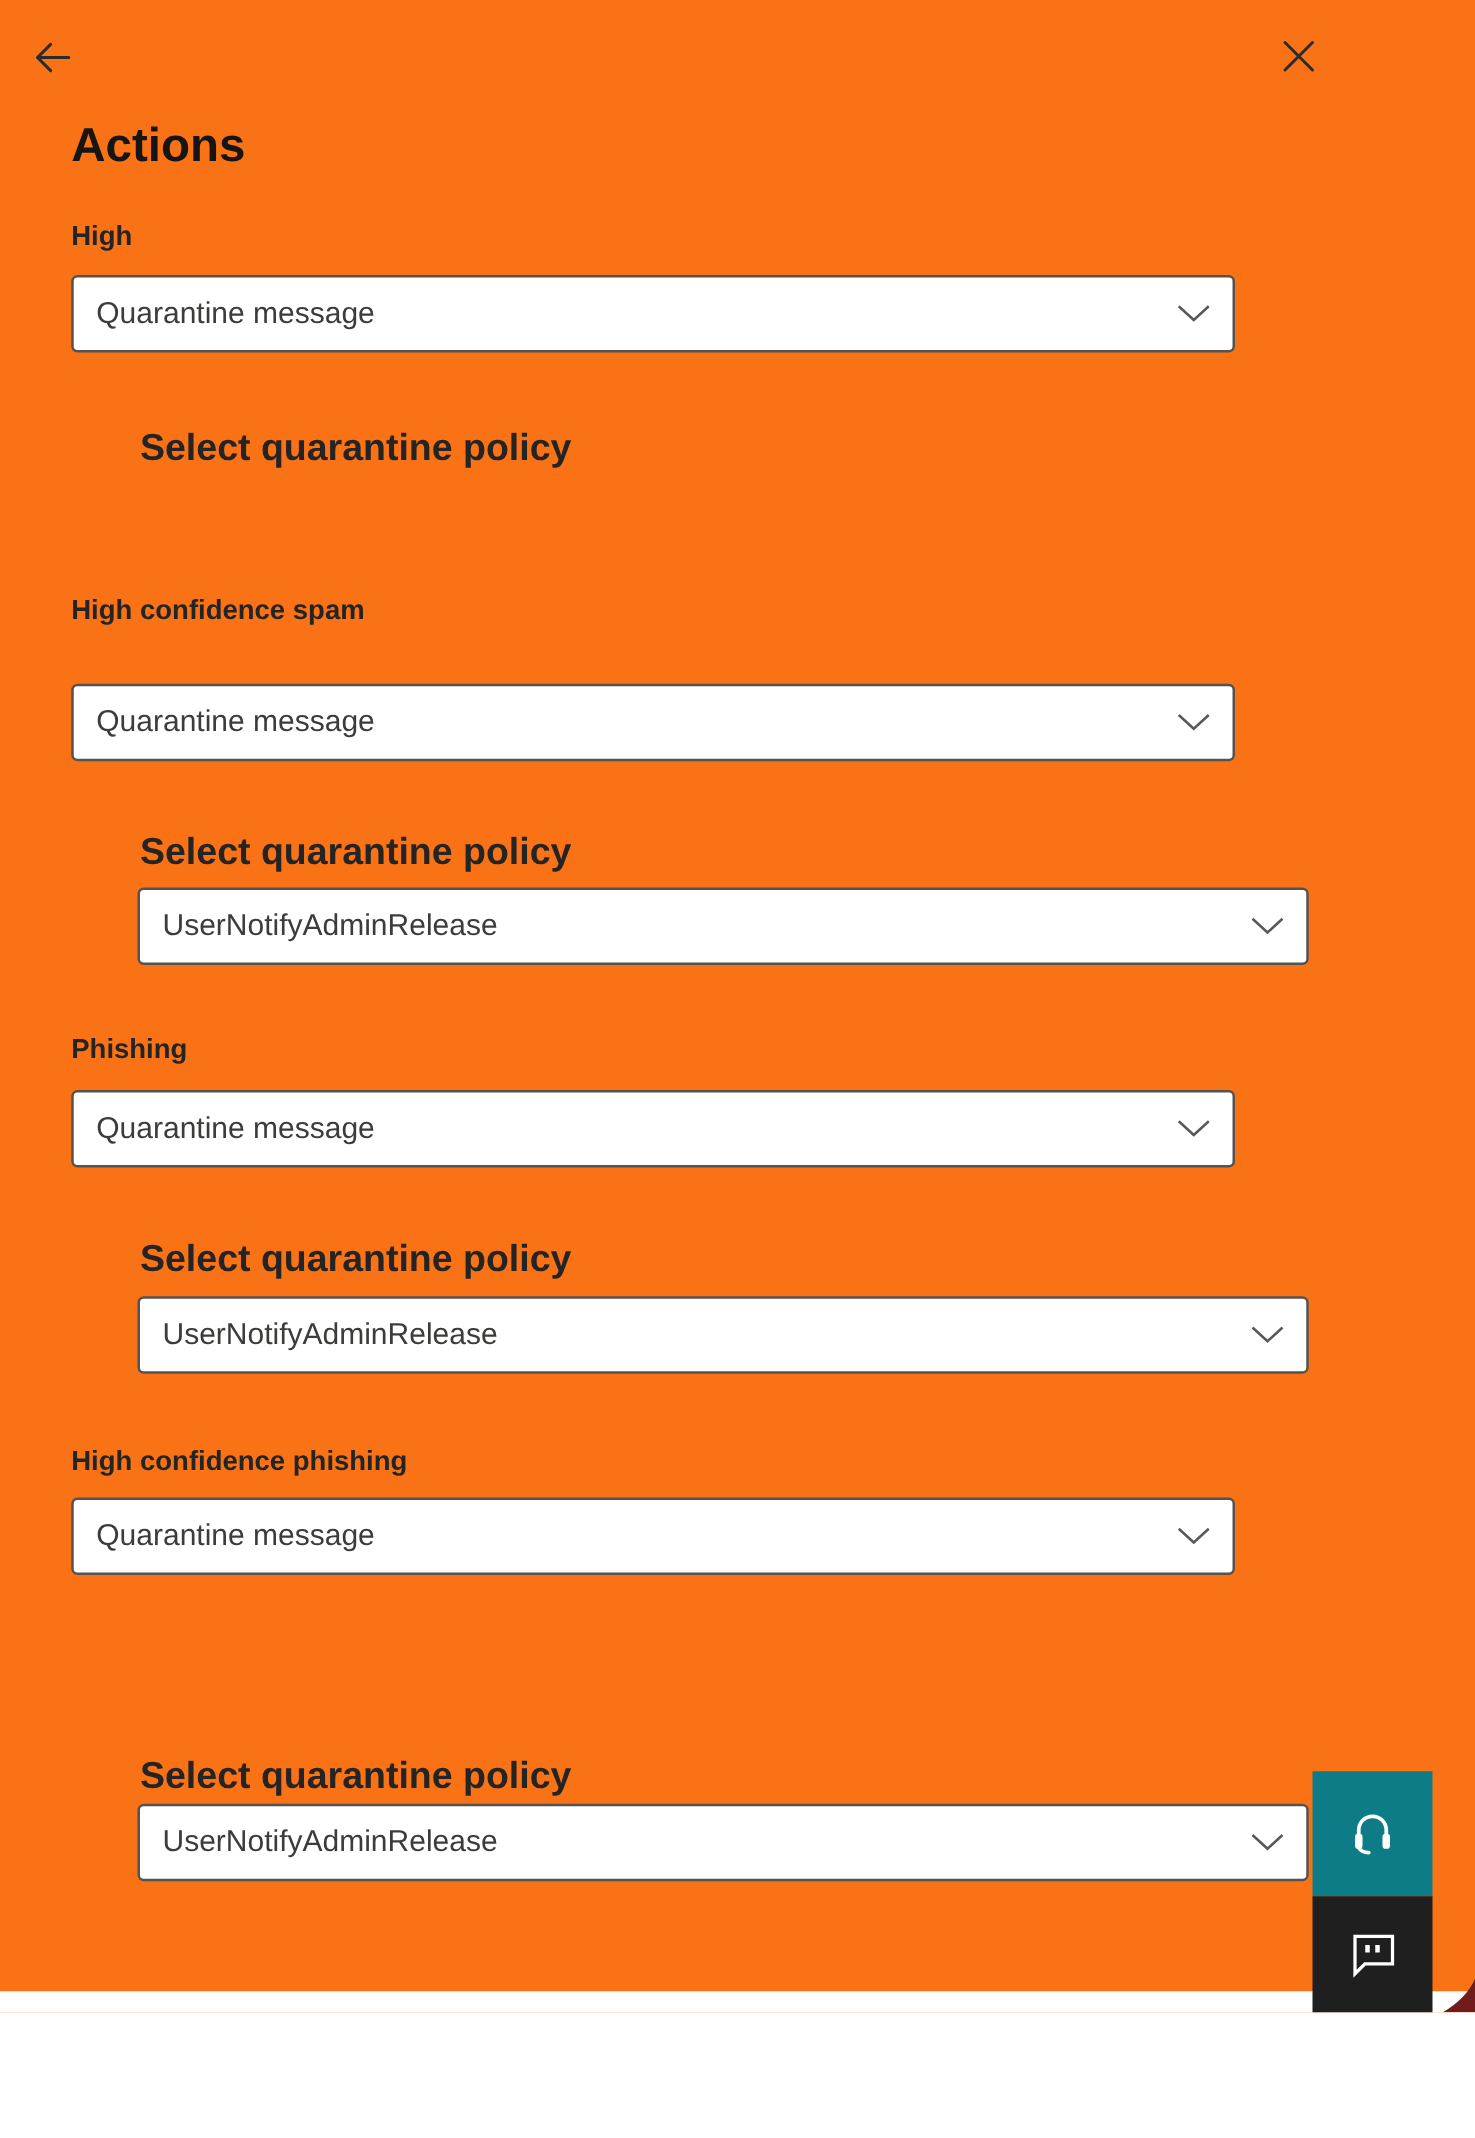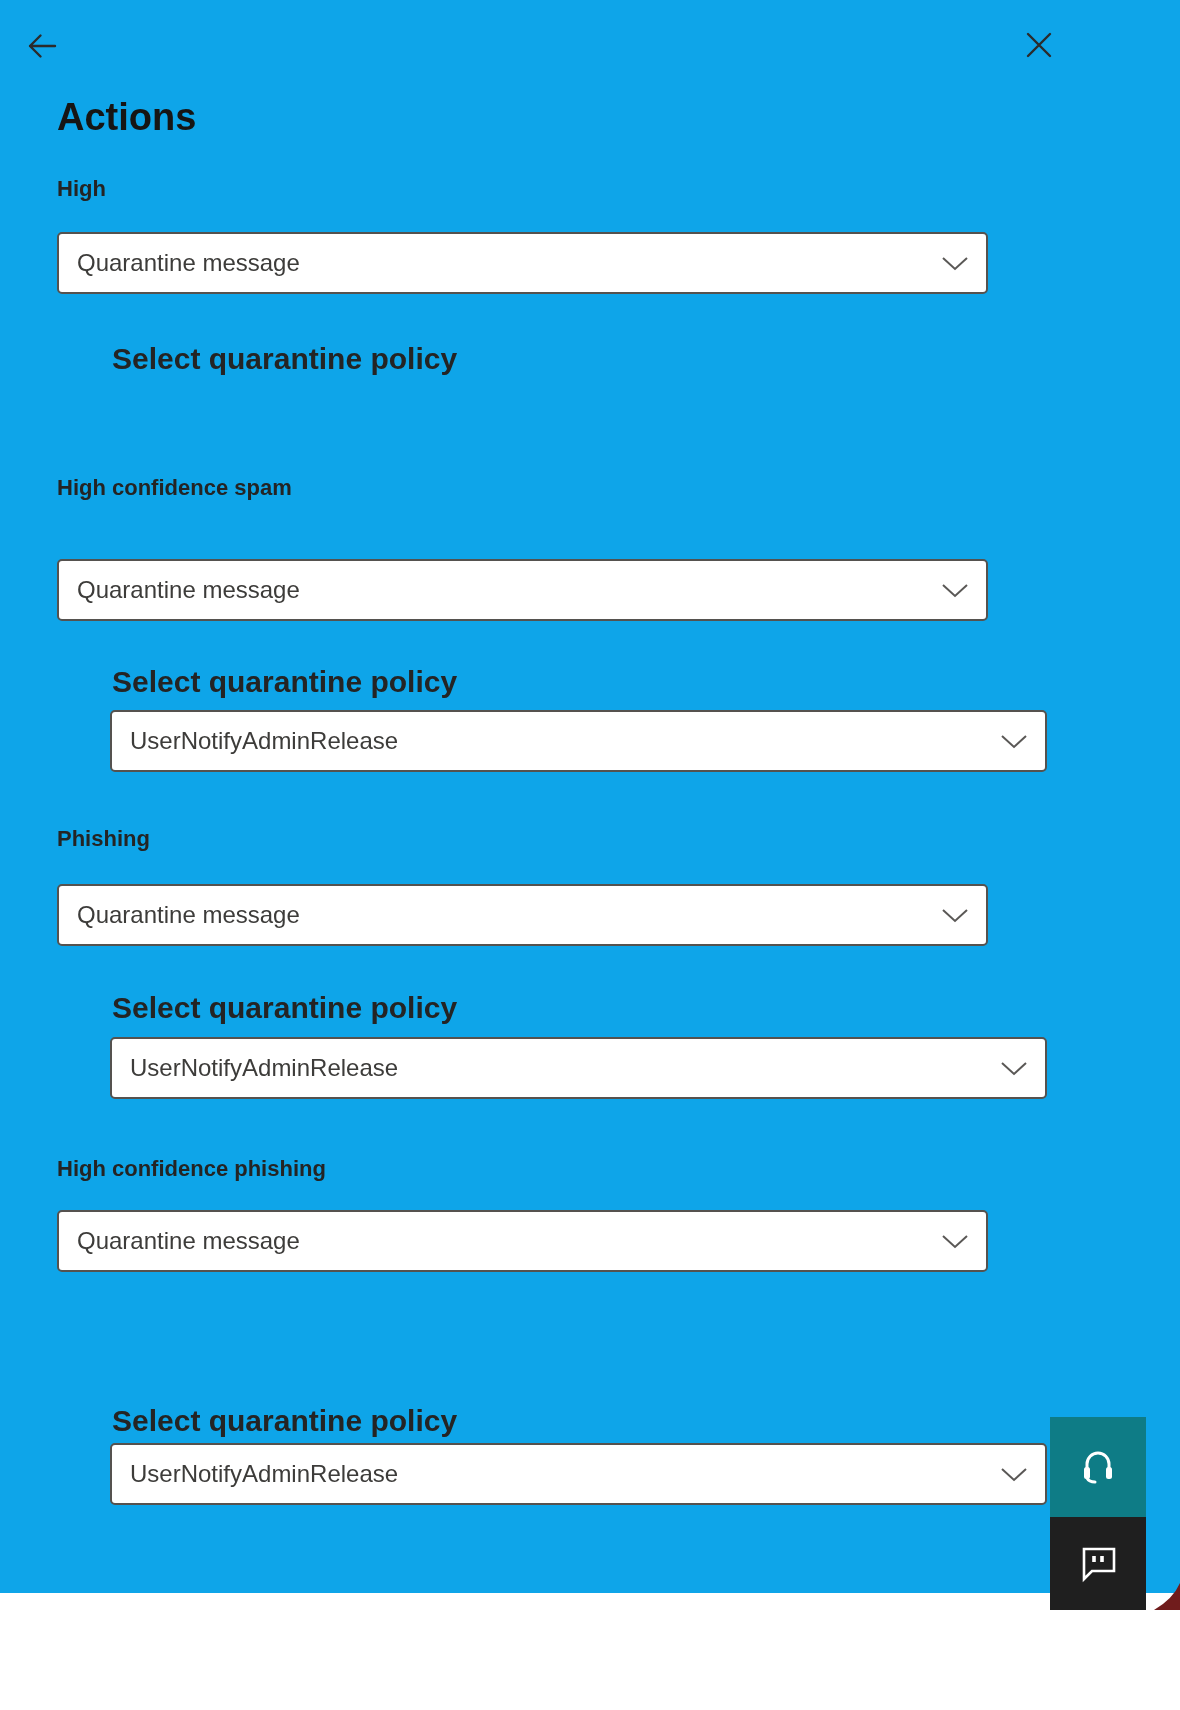"Actions" .screen { background: #0ea5e9 -> #f97316 }
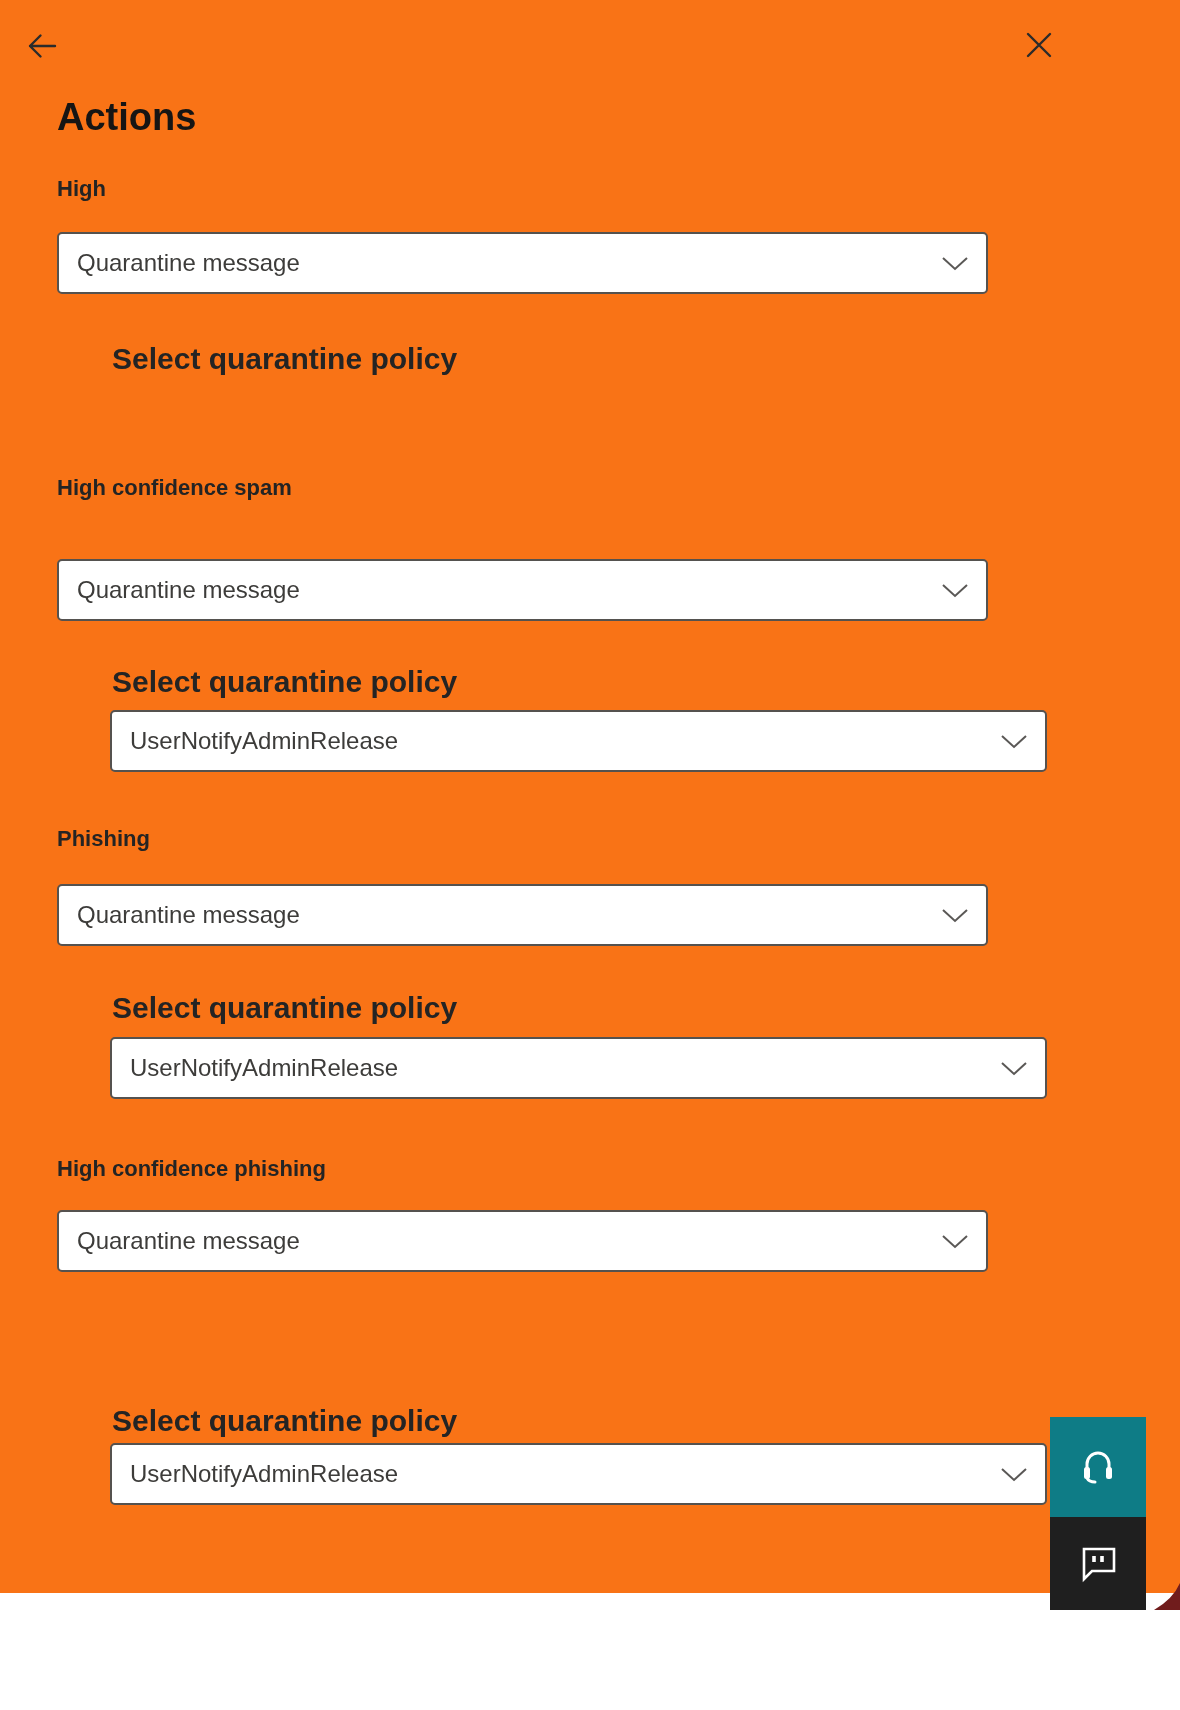"Quarantine message" .dd-main { margin-top: 12px -> none }
